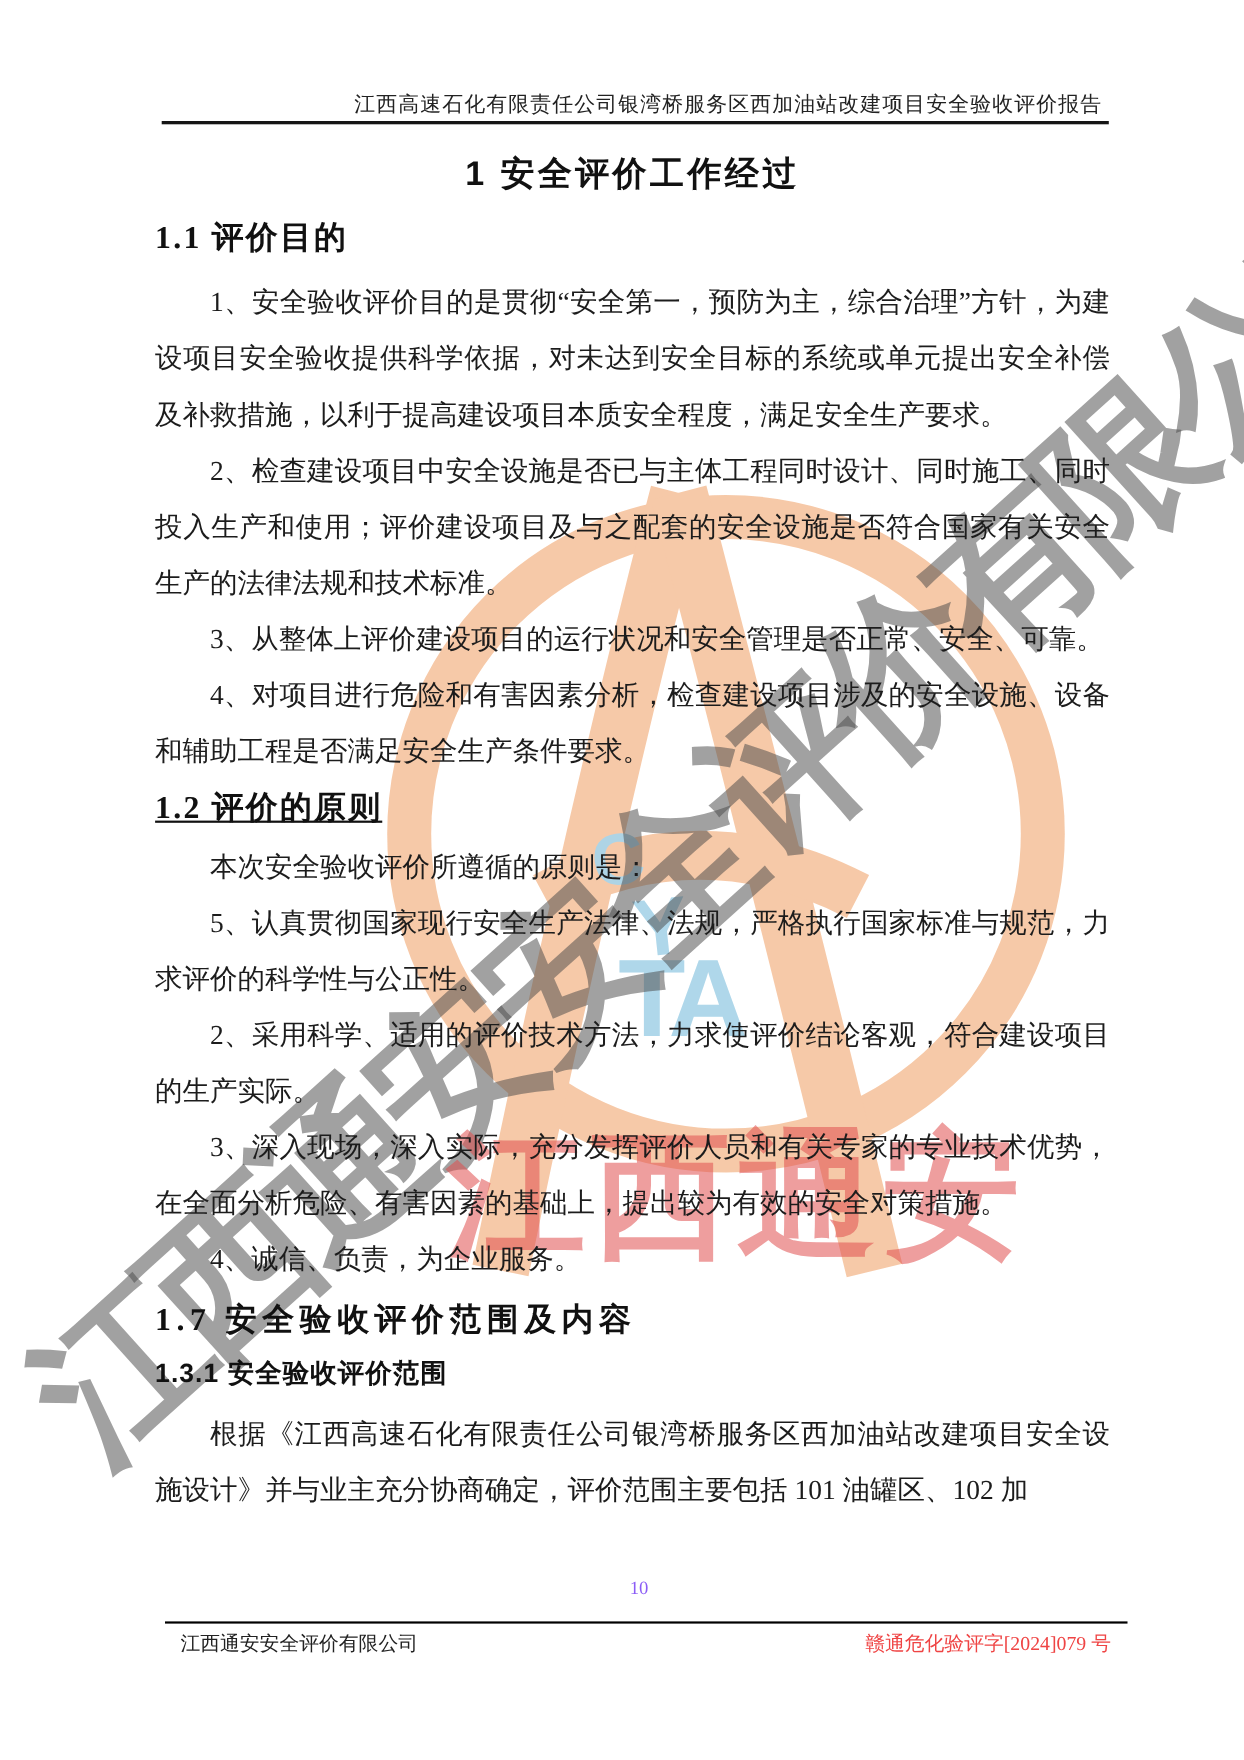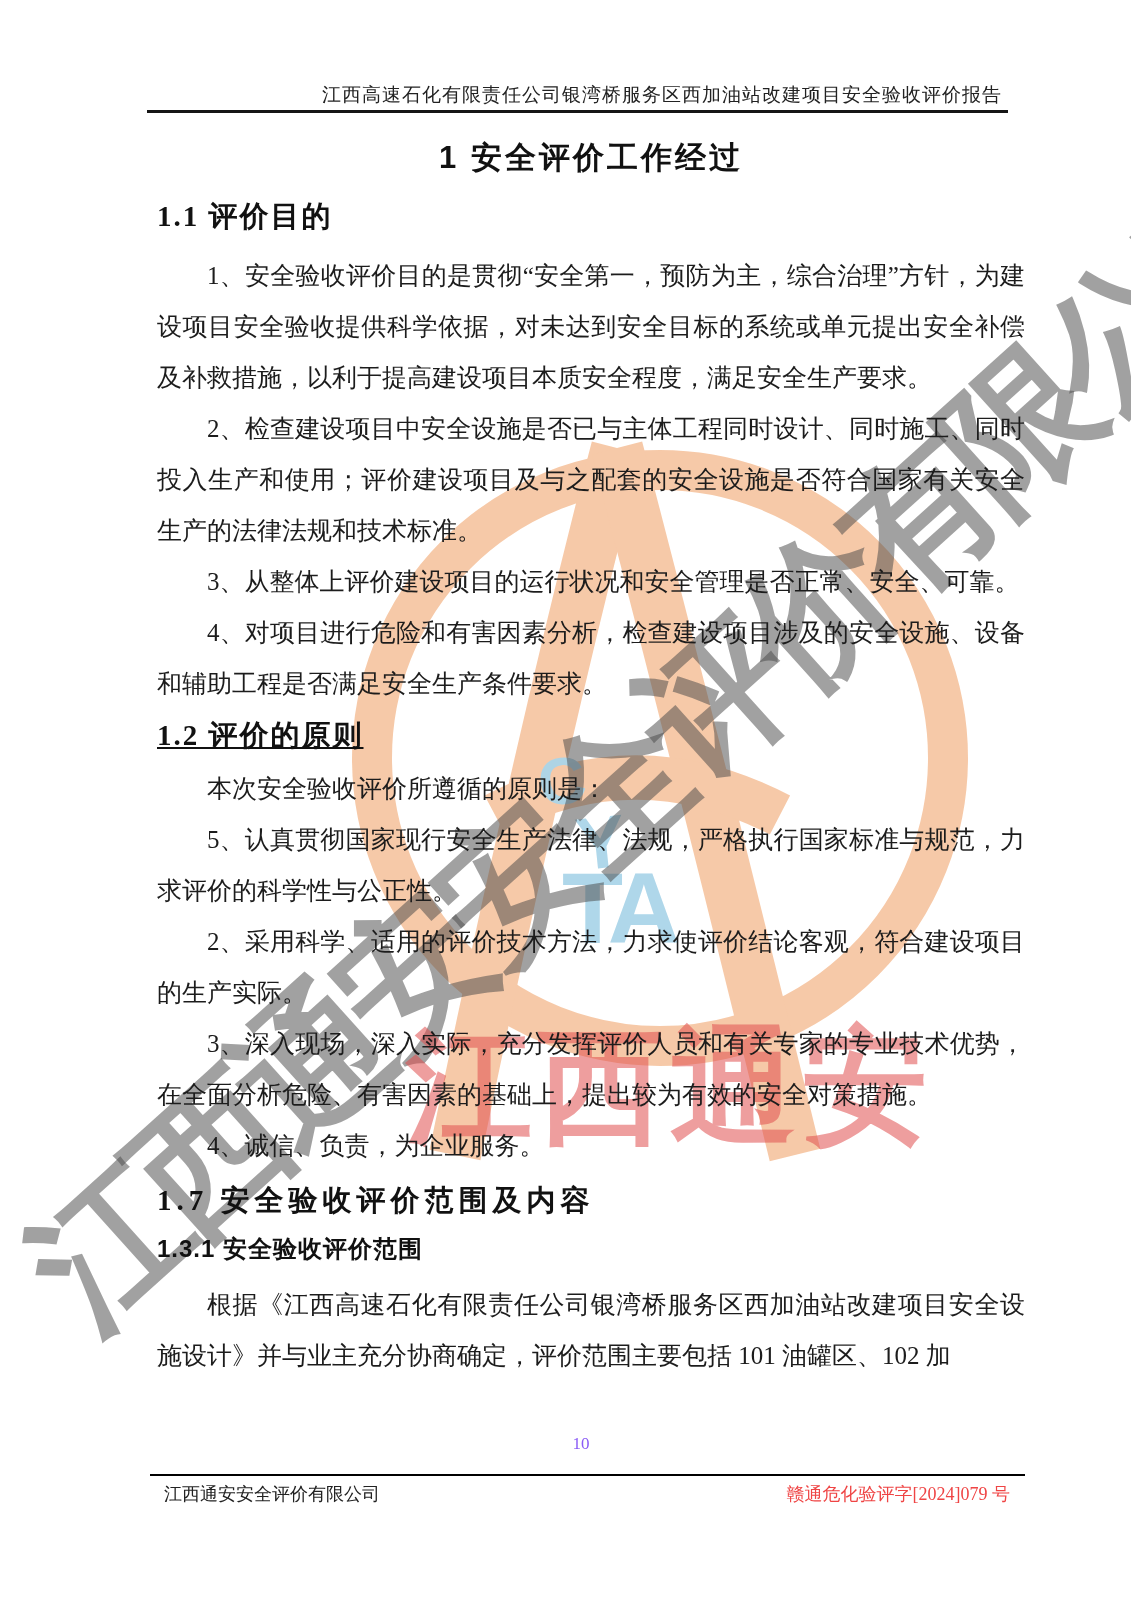"1 安全评价工作经过" .main { left: 157px -> 141px }
